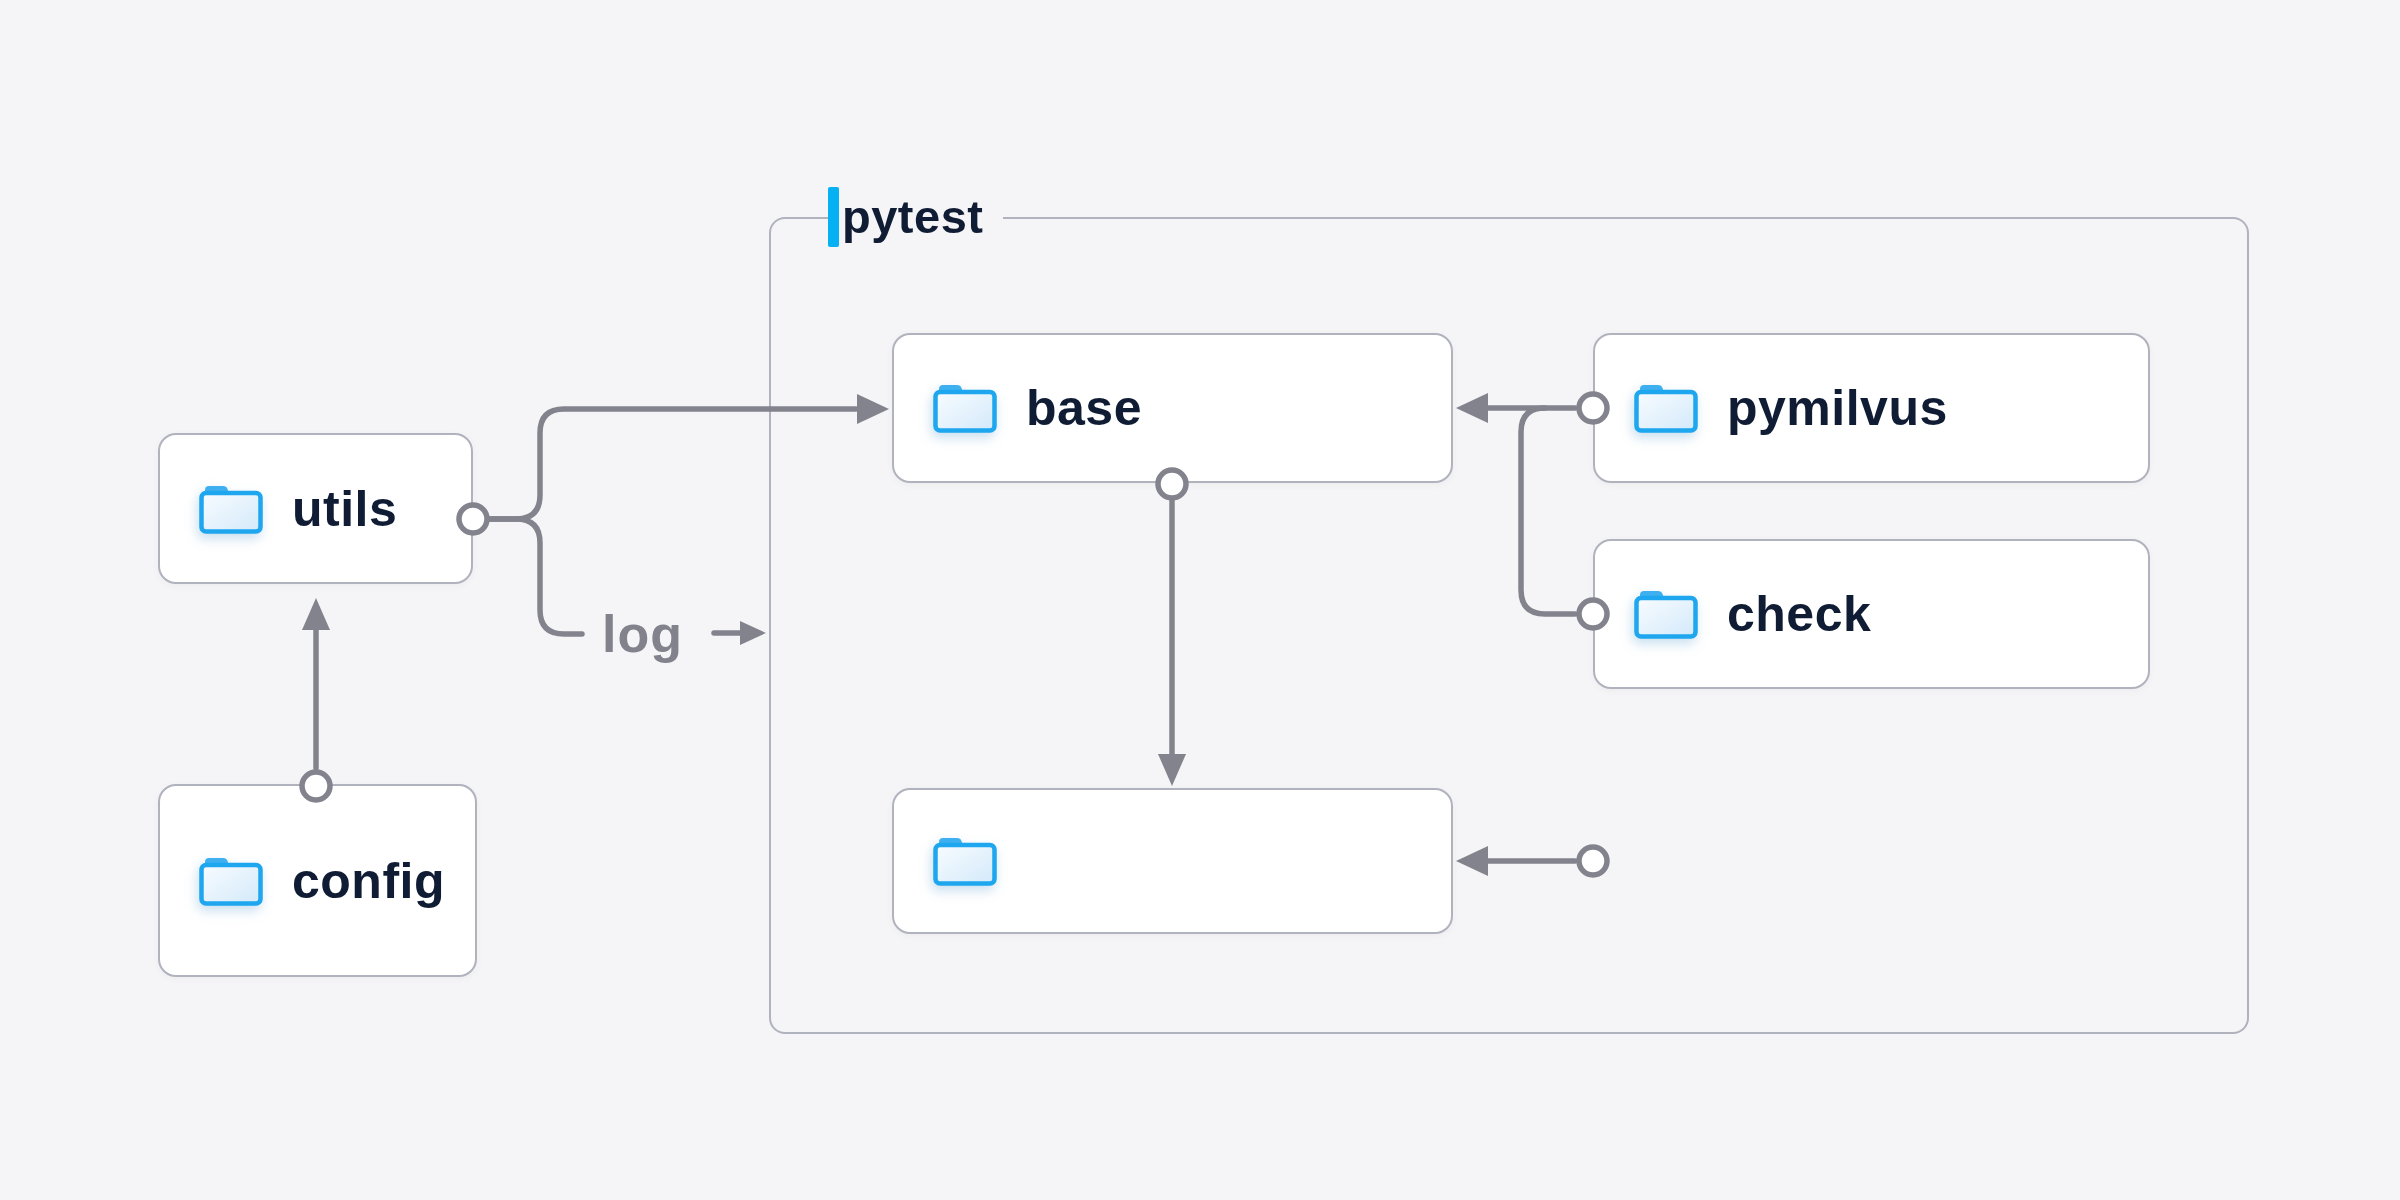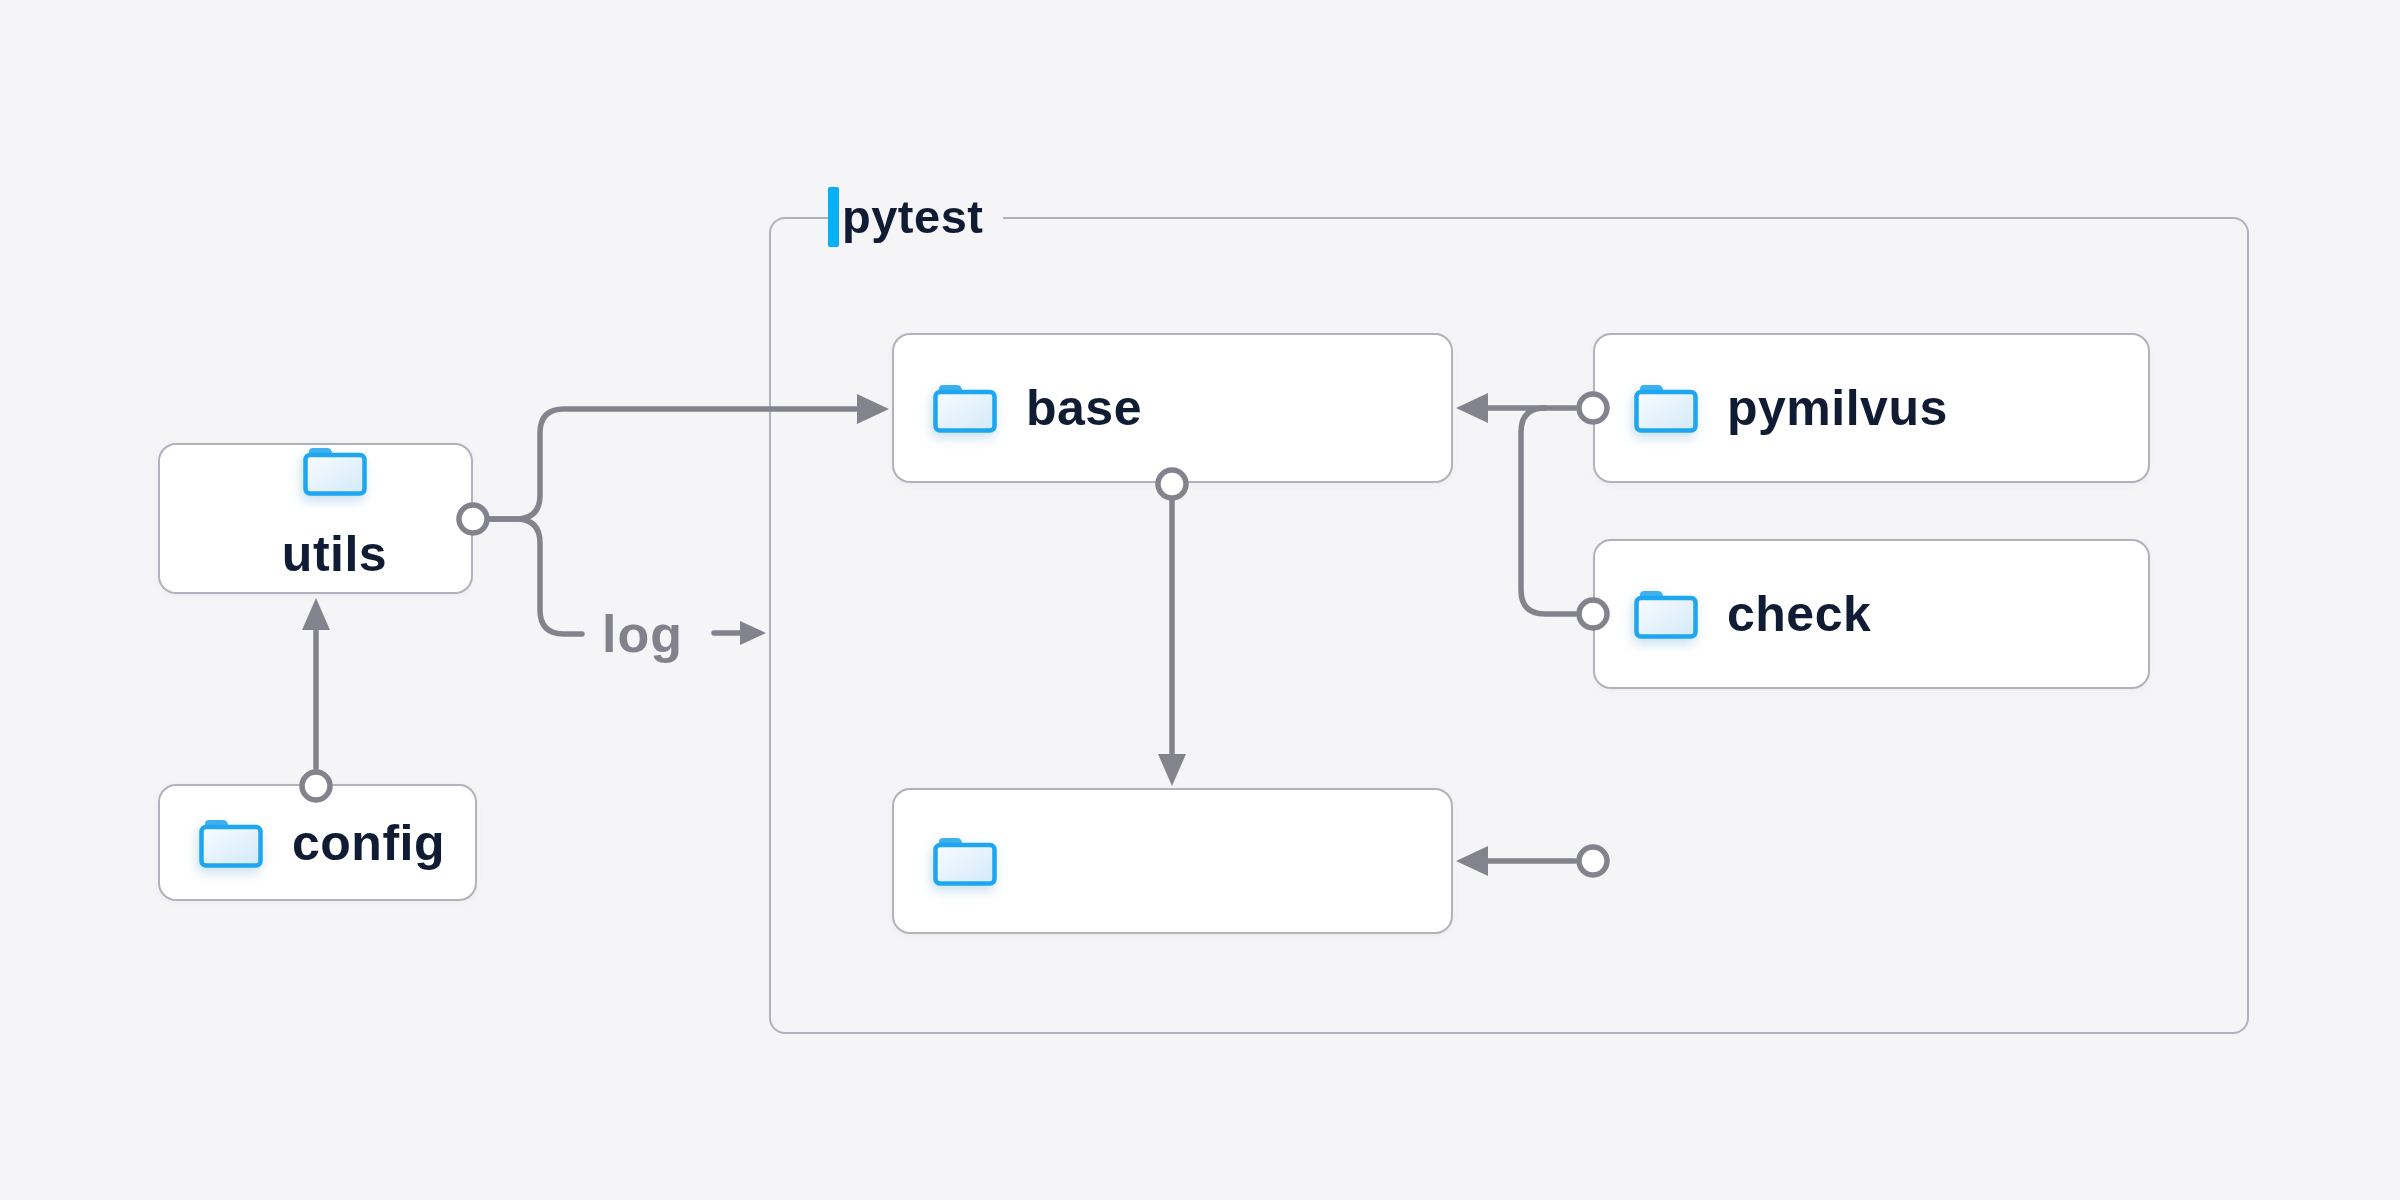"utils" div.node { flex-direction: column -> none; top: 443px -> 433px }
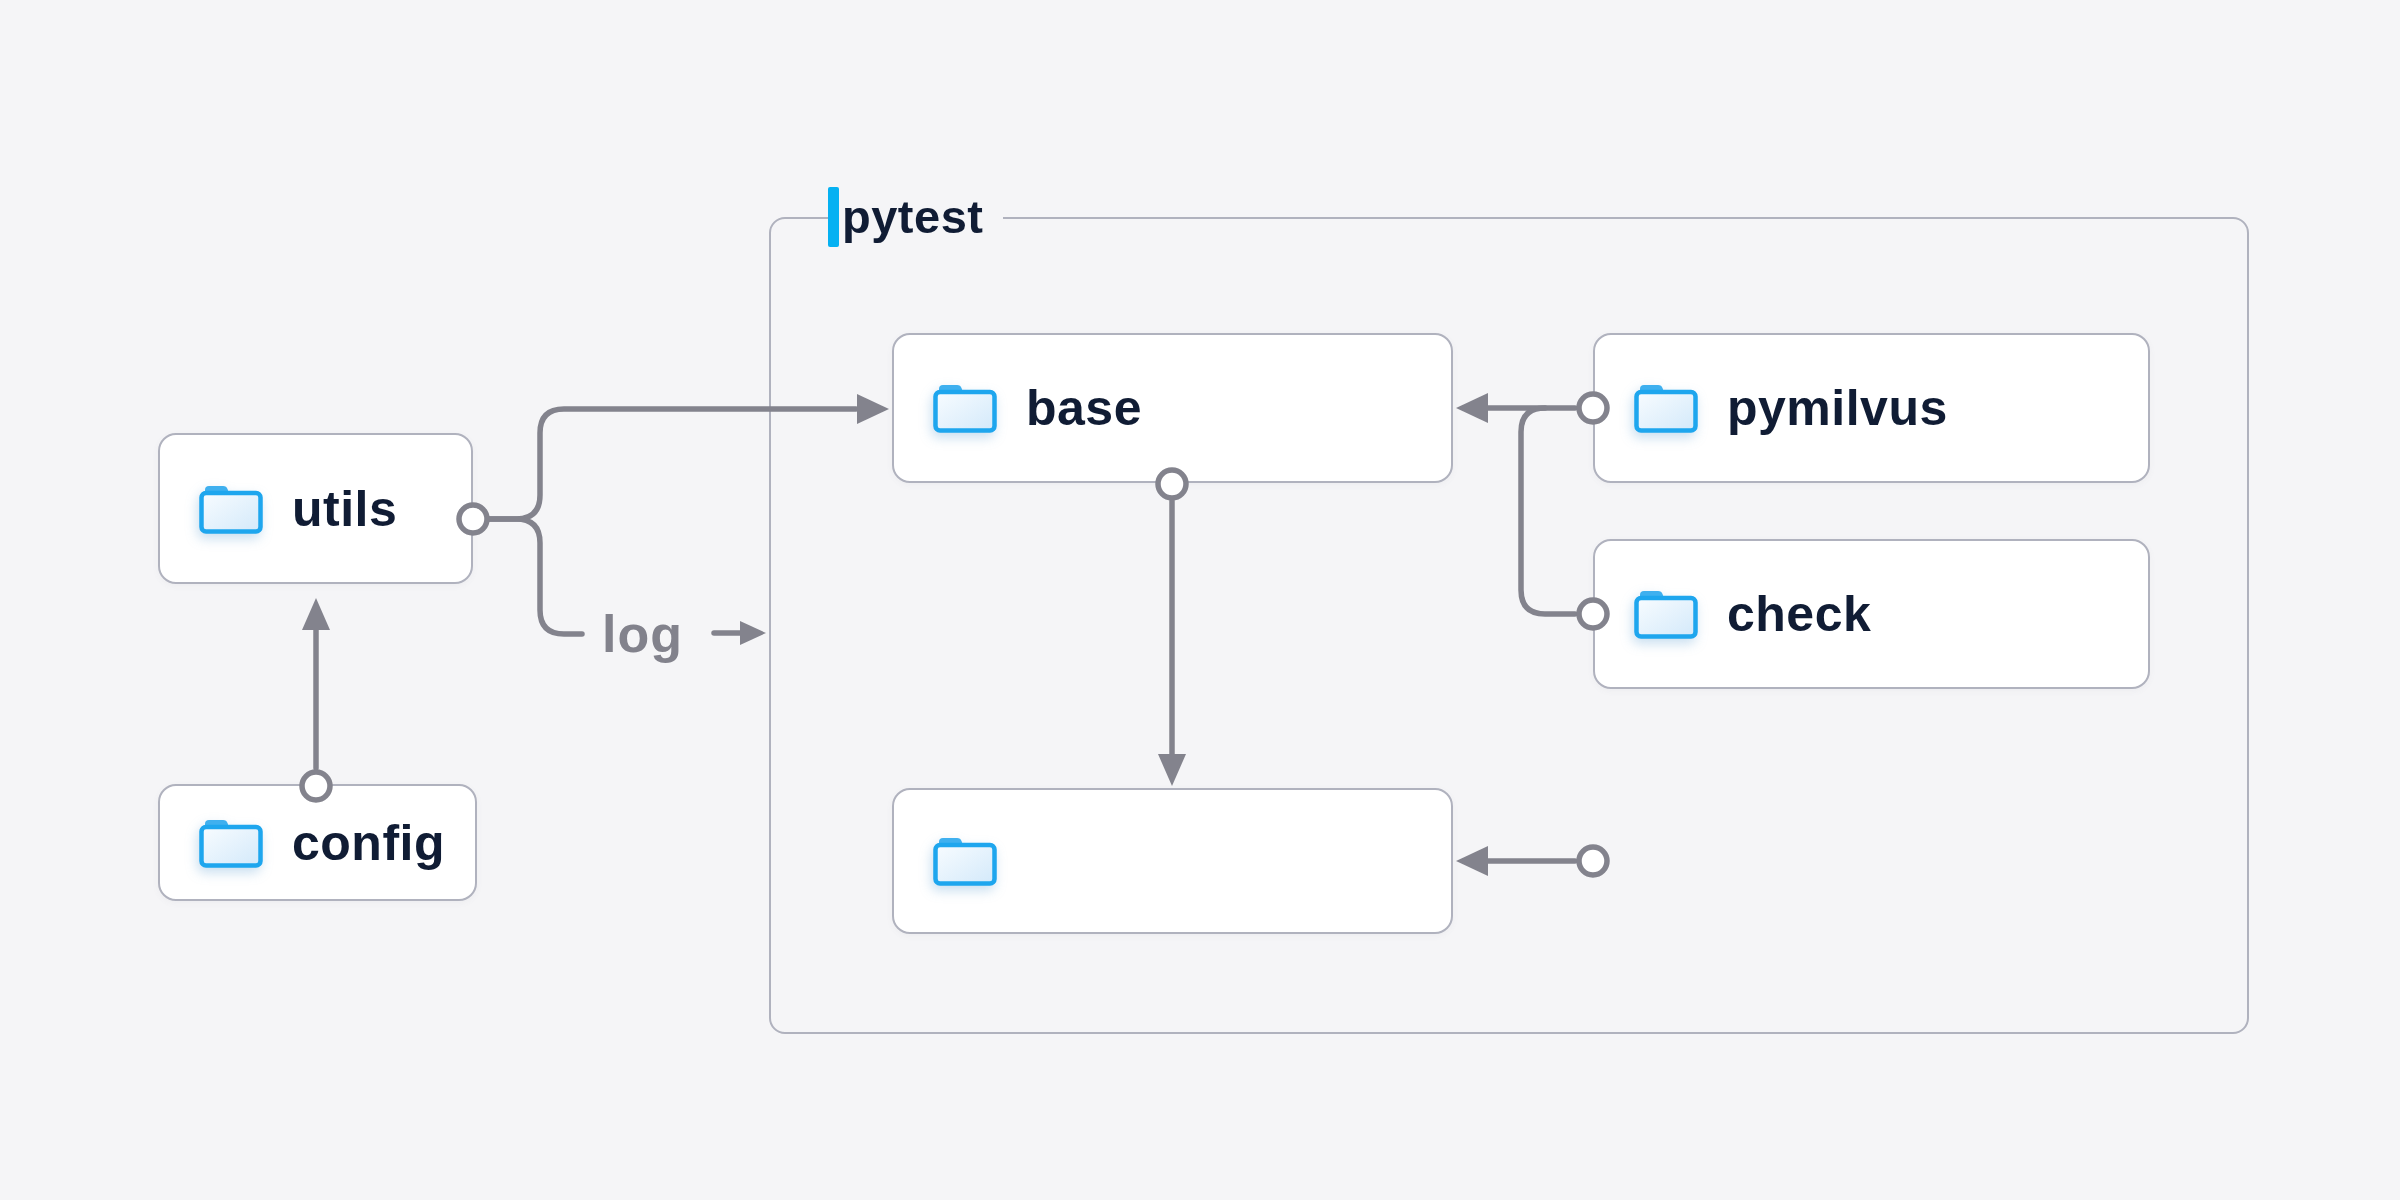"config" div.node { height: 117px -> 193px }
